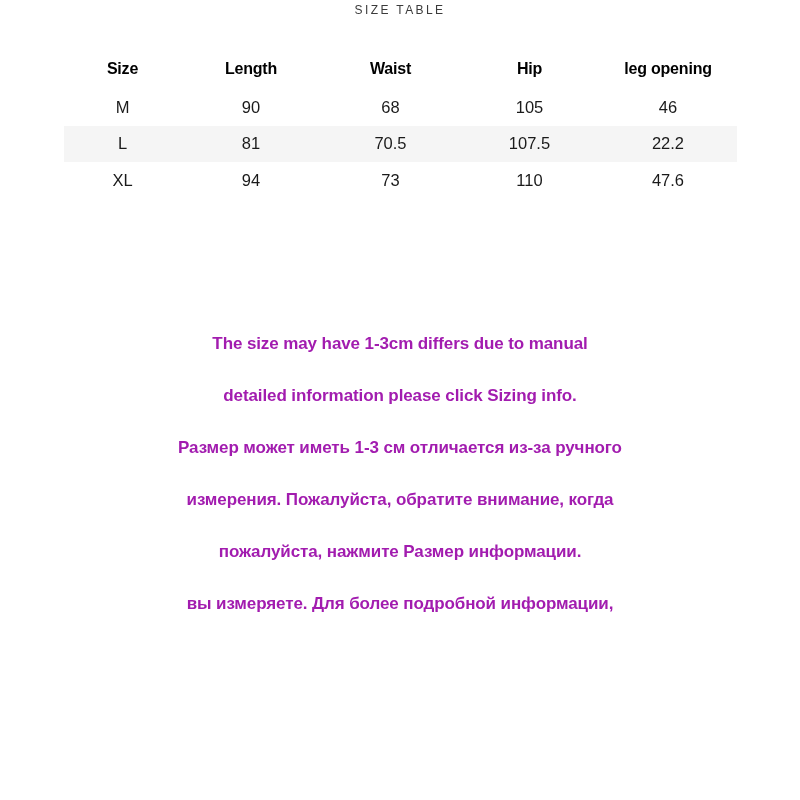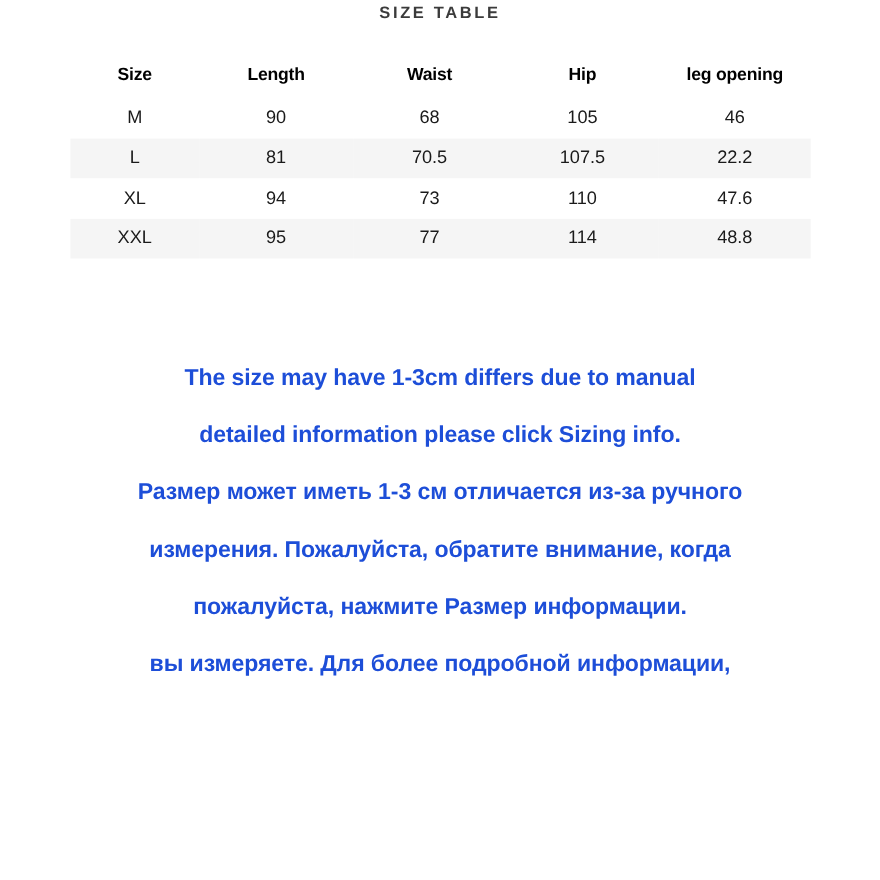"SIZE TABLE" .size-title { font-size: 15px -> 12px; font-weight: 700 -> 400 }
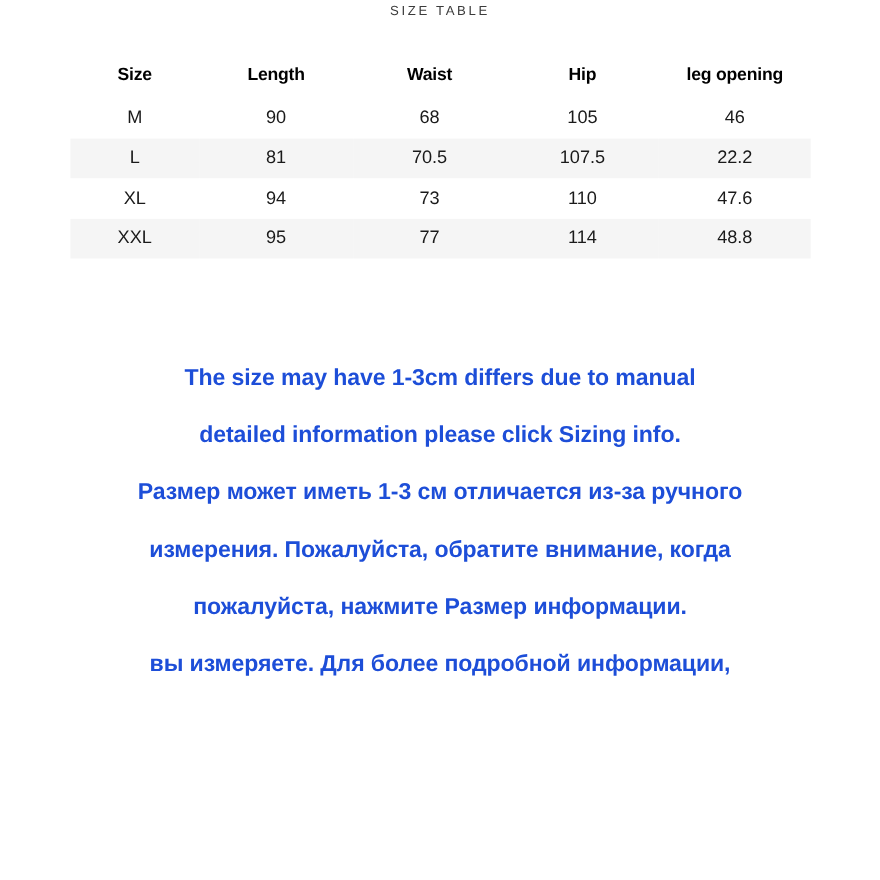"XXL" tr.row-xxl { html: <tr> <td>XXL</td> <td>95</td> <td>77</td> <td>114</td> <td>48.8</td> </tr> -> none }
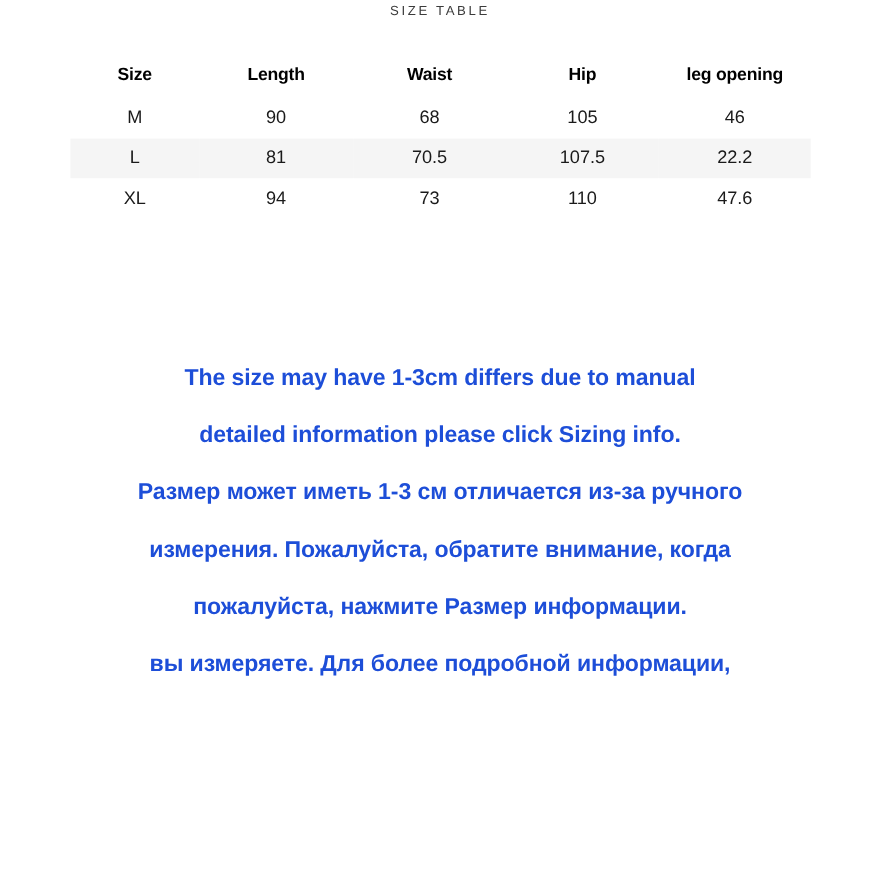"The size may have 1-3cm" .notice .line { color: #1d4ed8 -> #a21caf; font-size: 21px -> 17px }
